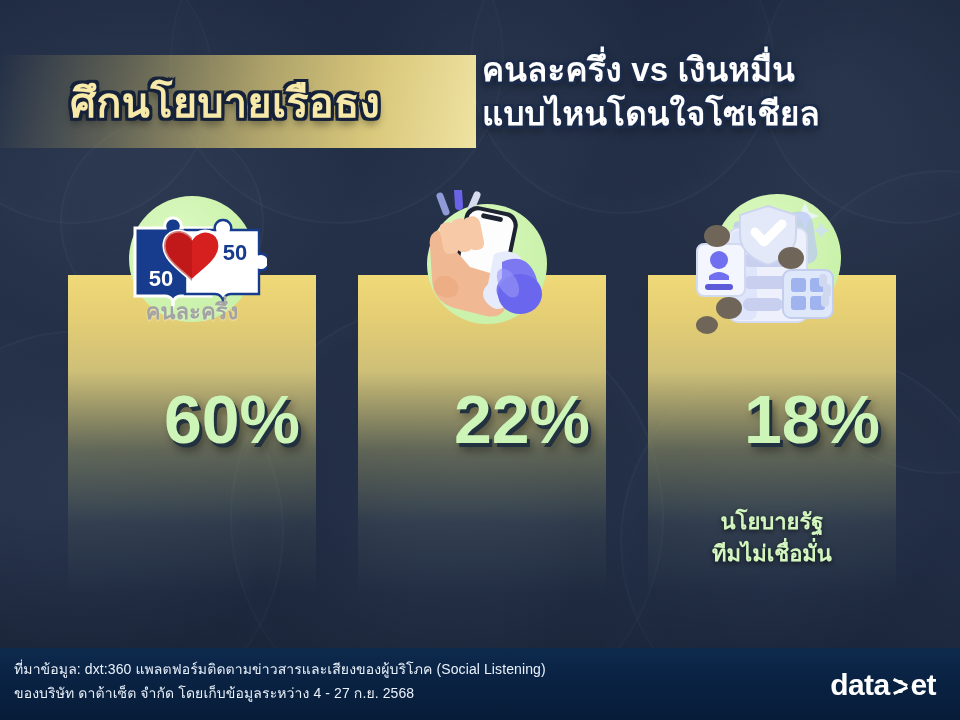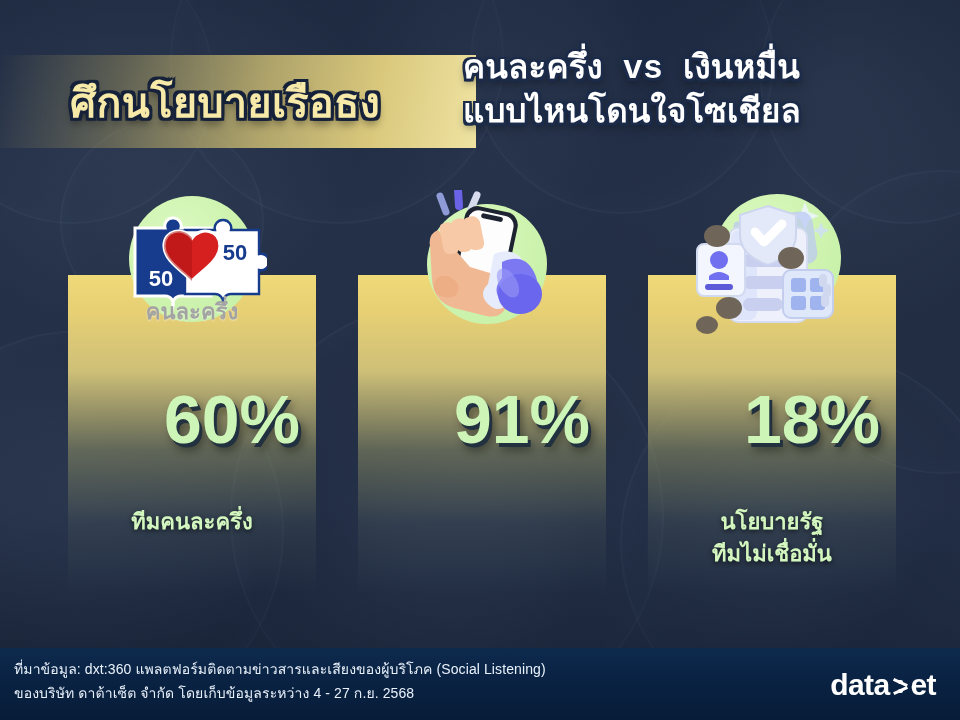"คนละครึ่ง vs เงินหมื่น" .head-right { font-family: Liberation Mono, monospace -> none; left: 463px -> 482px }
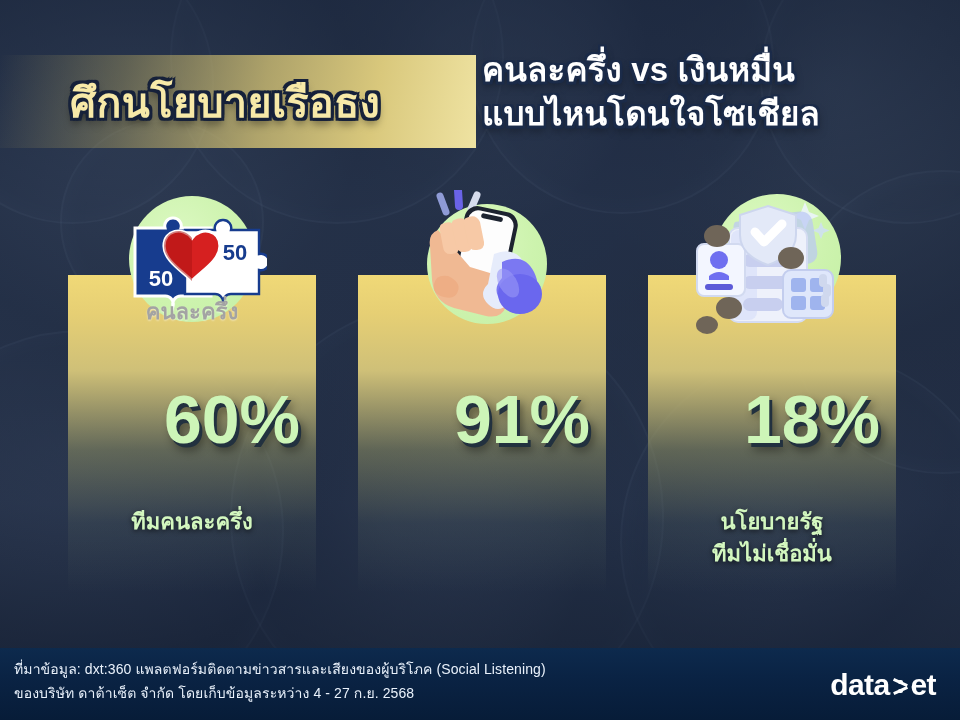"91%" div.pct { text: 91% -> 22% }
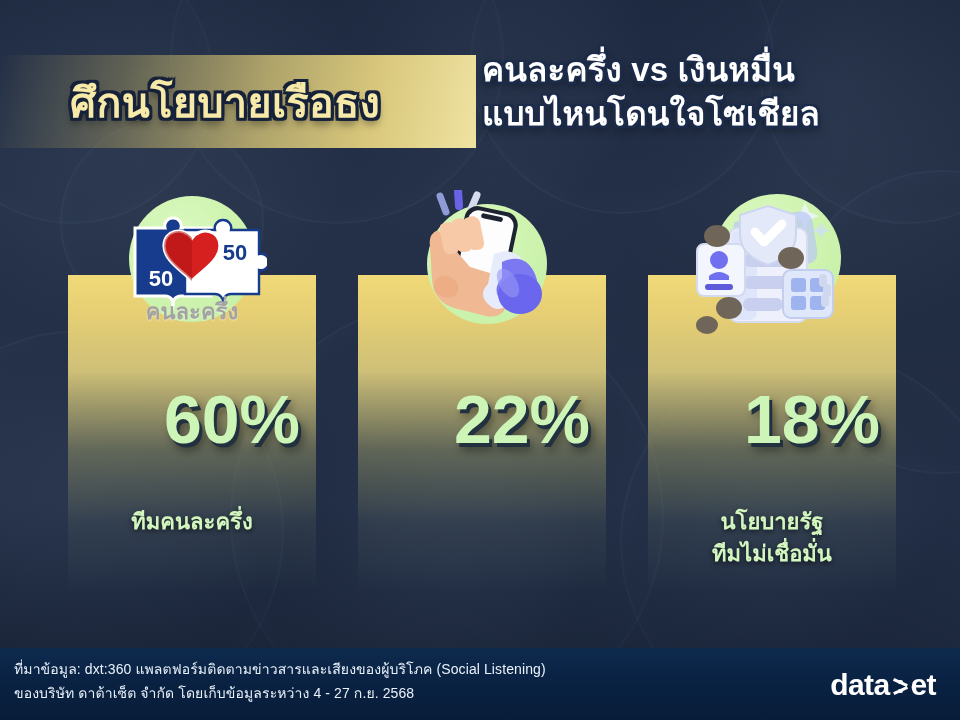"ทีมคนละครึ่ง" div.lbl { html: <div> <div>ทีมคนละครึ่ง</div> </div> -> none }
